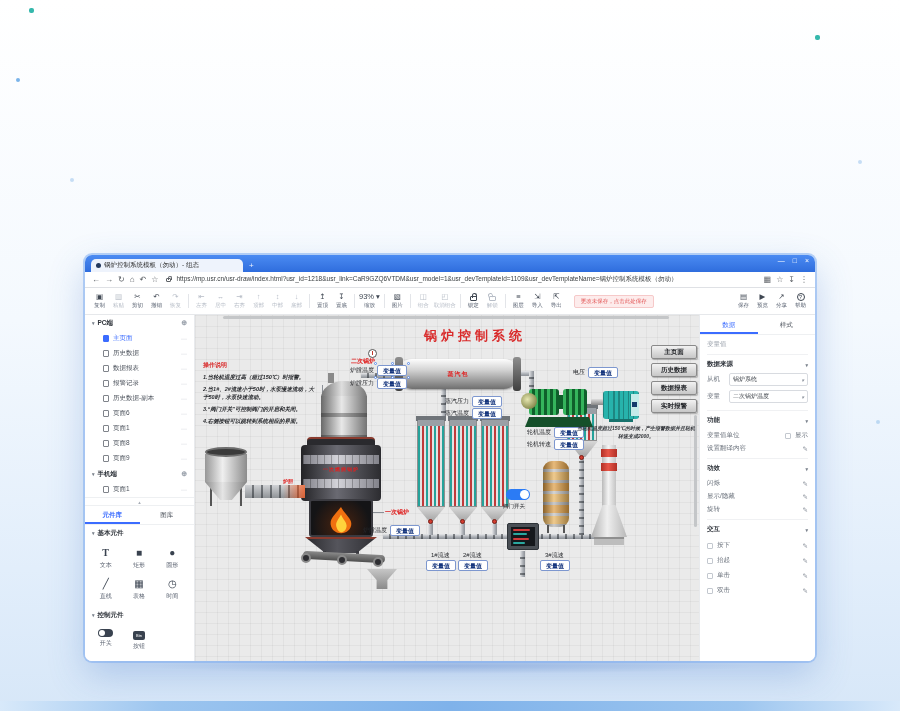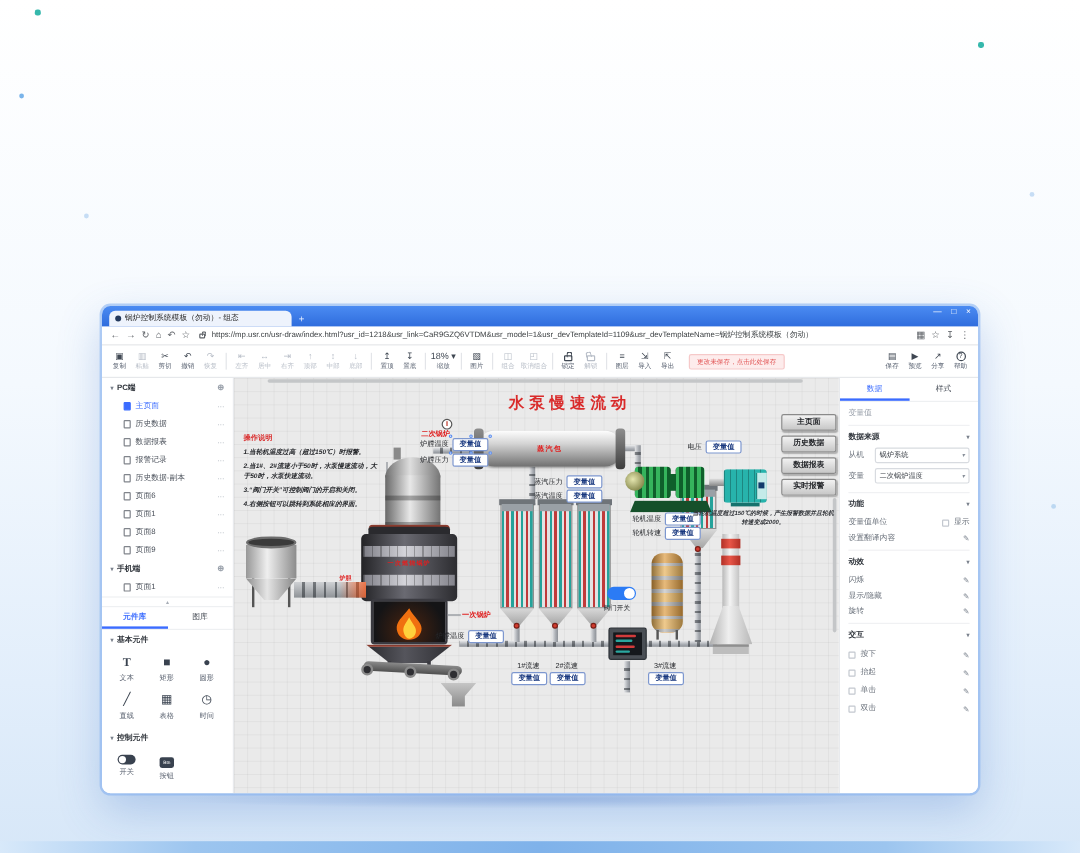"18% ▾" span.tb-ic { text: 18% -> 93% }
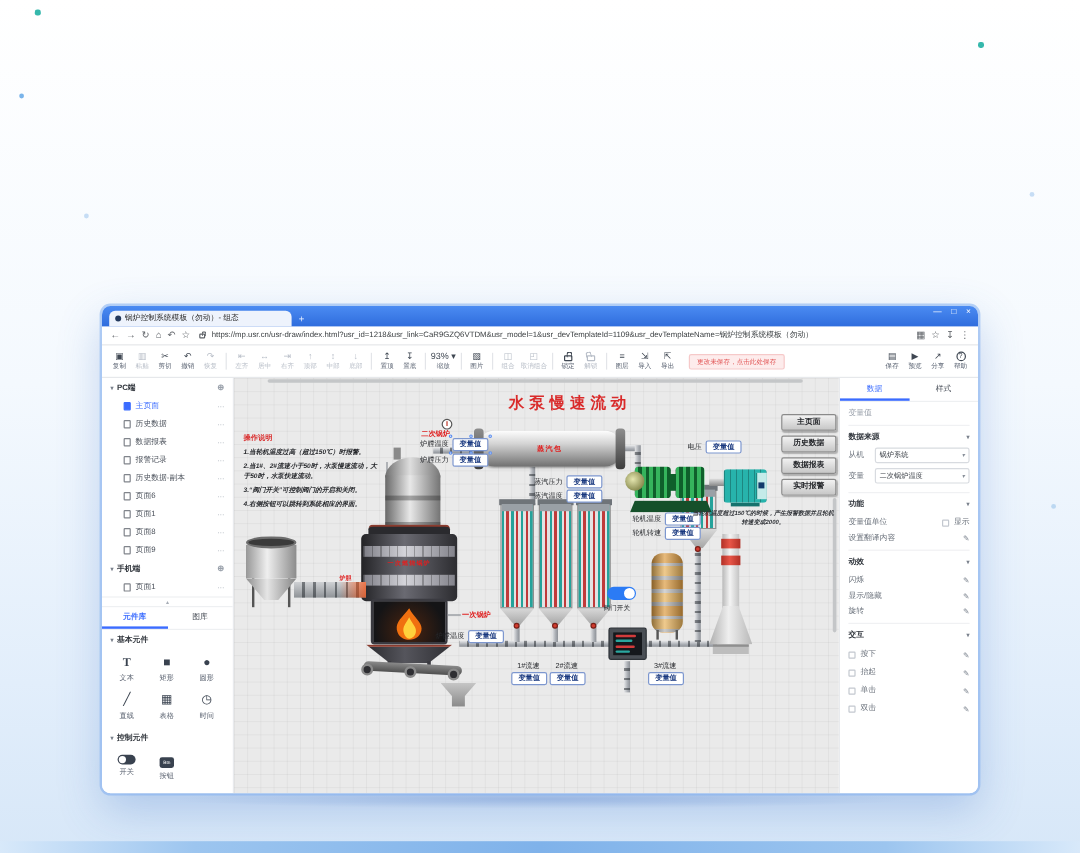"水泵慢速流动" div.cv-title { text: 水泵慢速流动 -> 锅炉控制系统 }
